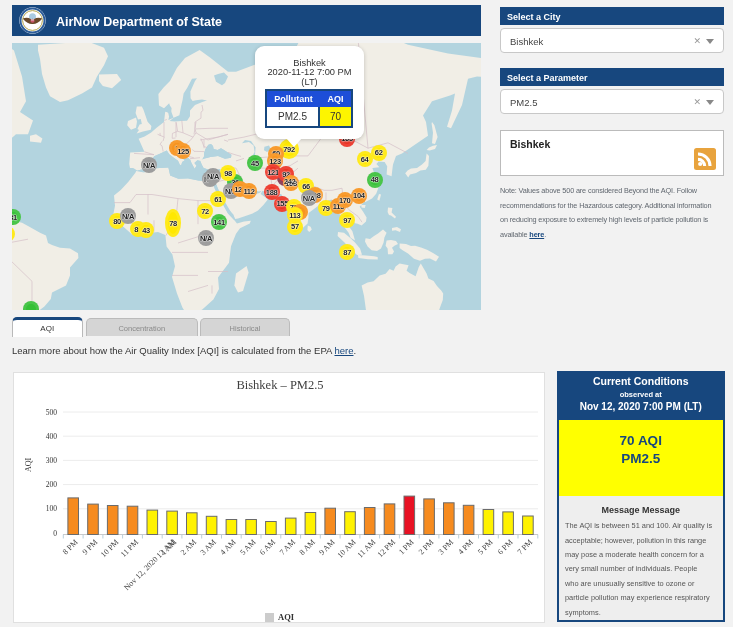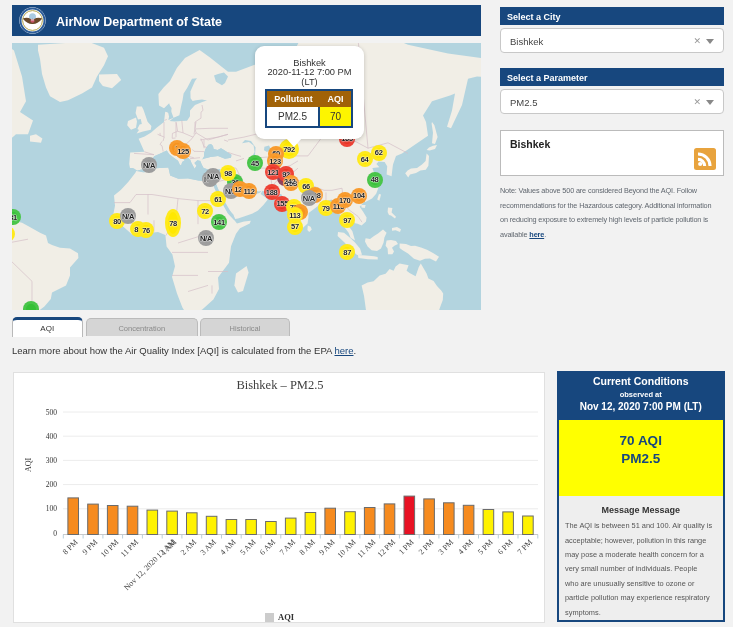"Pollutant" div { background: #a16207 -> #1d4ed8 }
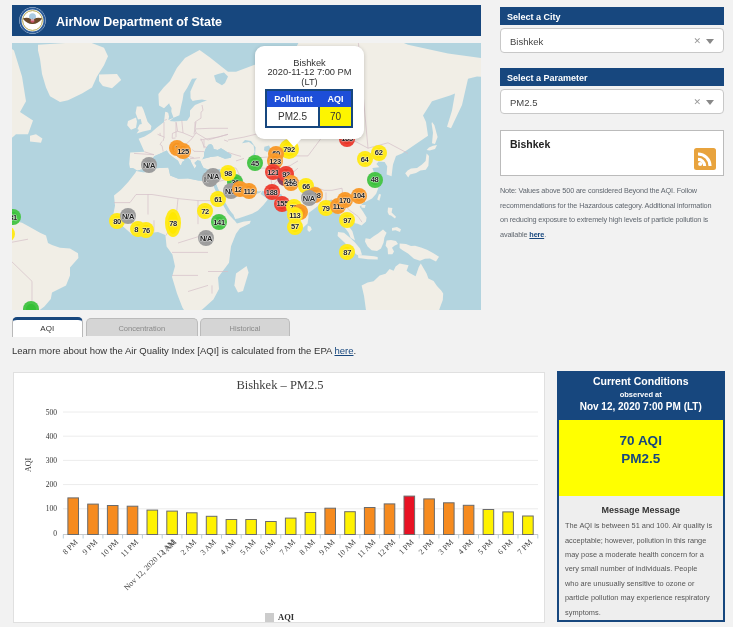"76" span { text: 76 -> 43 }
